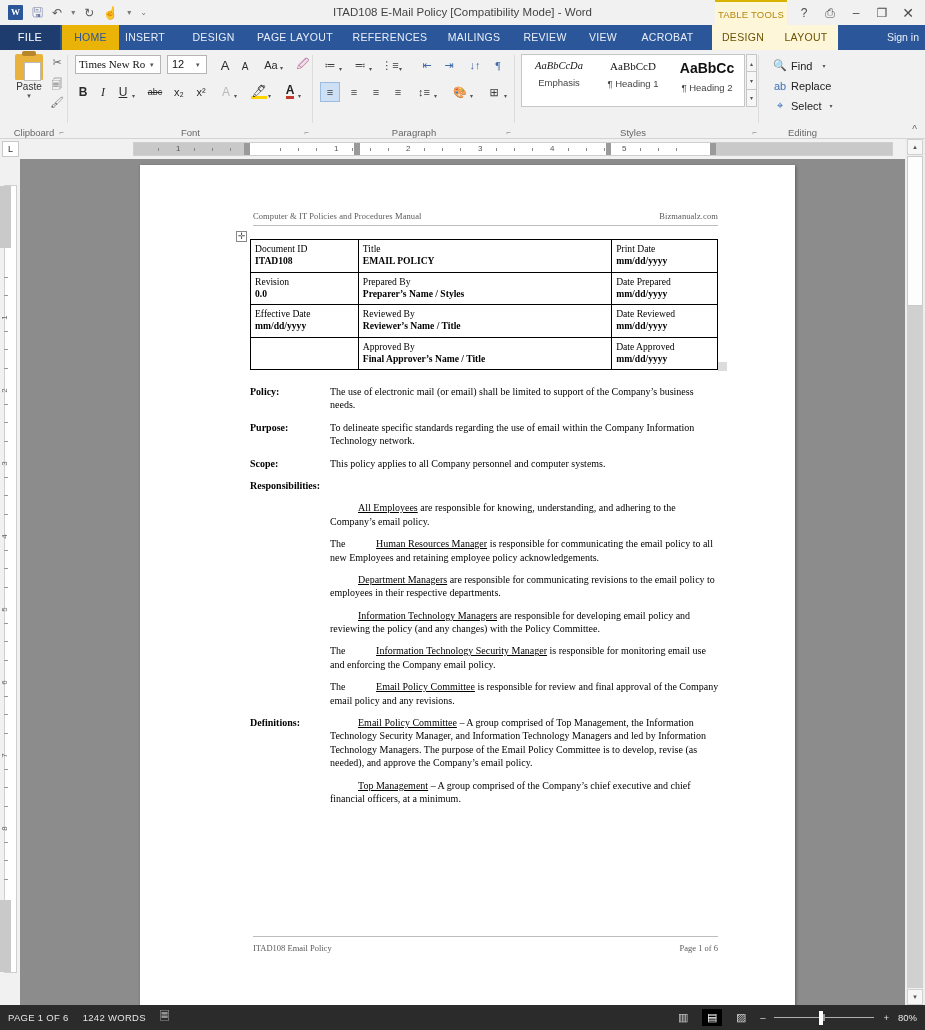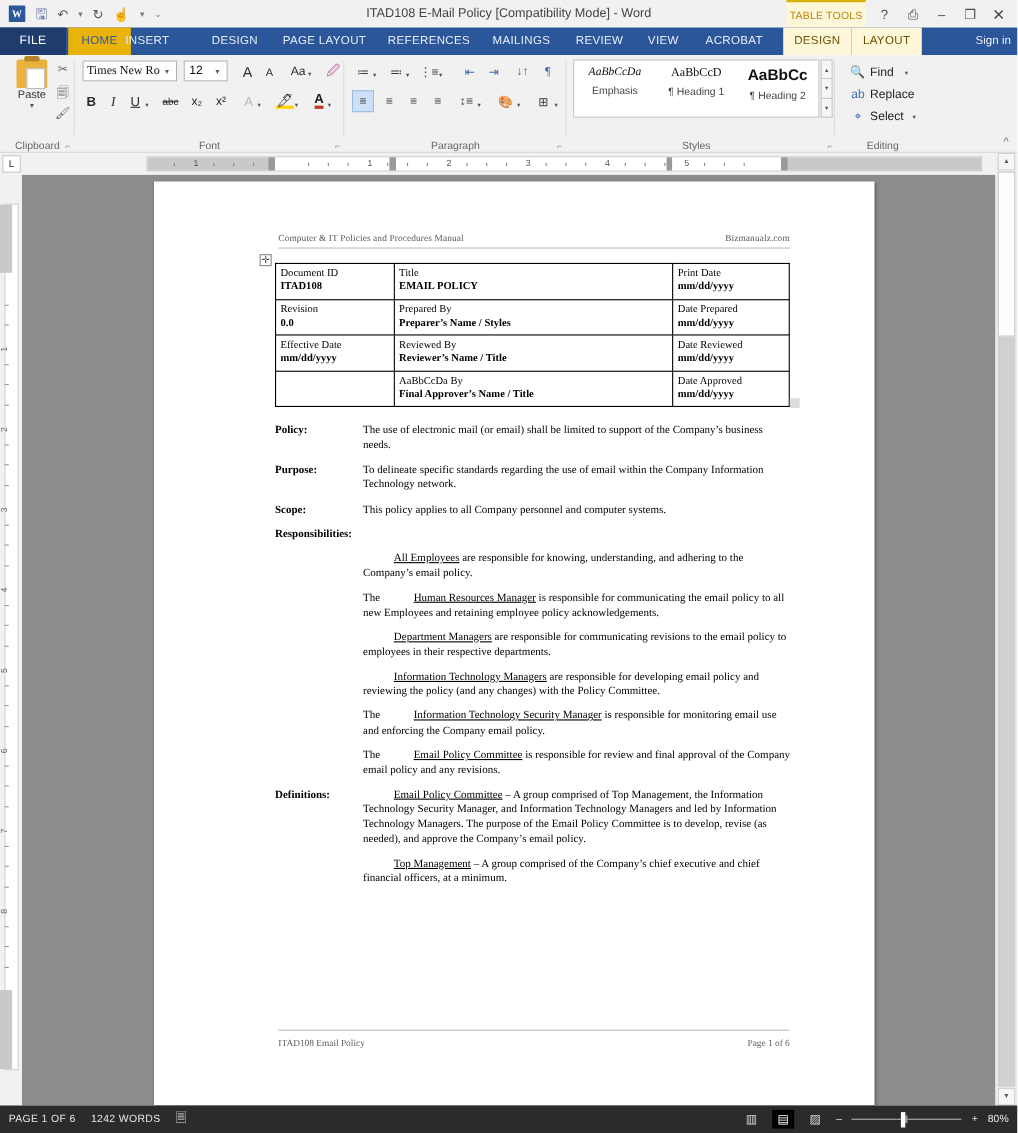"INSERT" div.tab { left: 103px -> 114px }
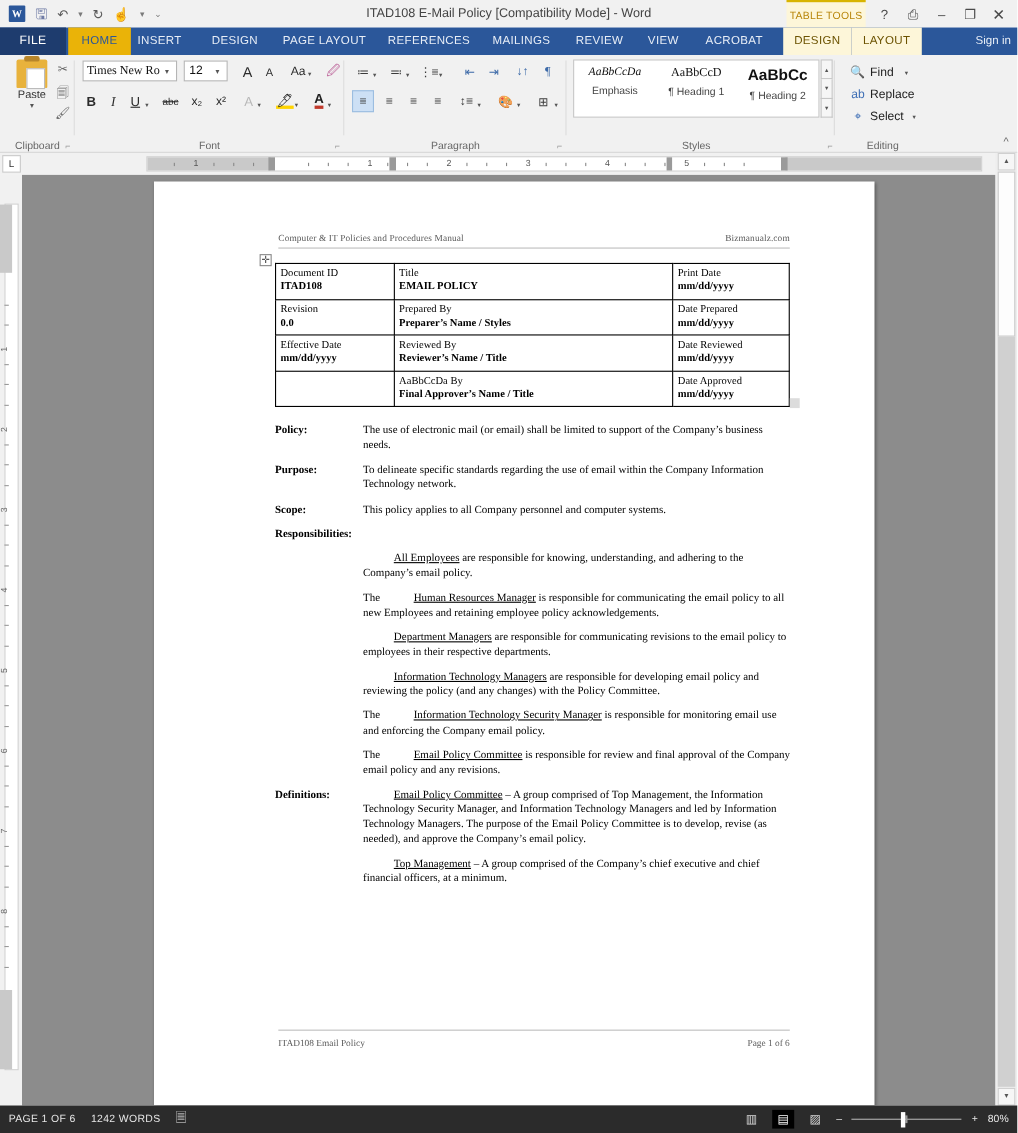"AaBbCcDa By" span.lbl { text: AaBbCcDa -> Approved }
